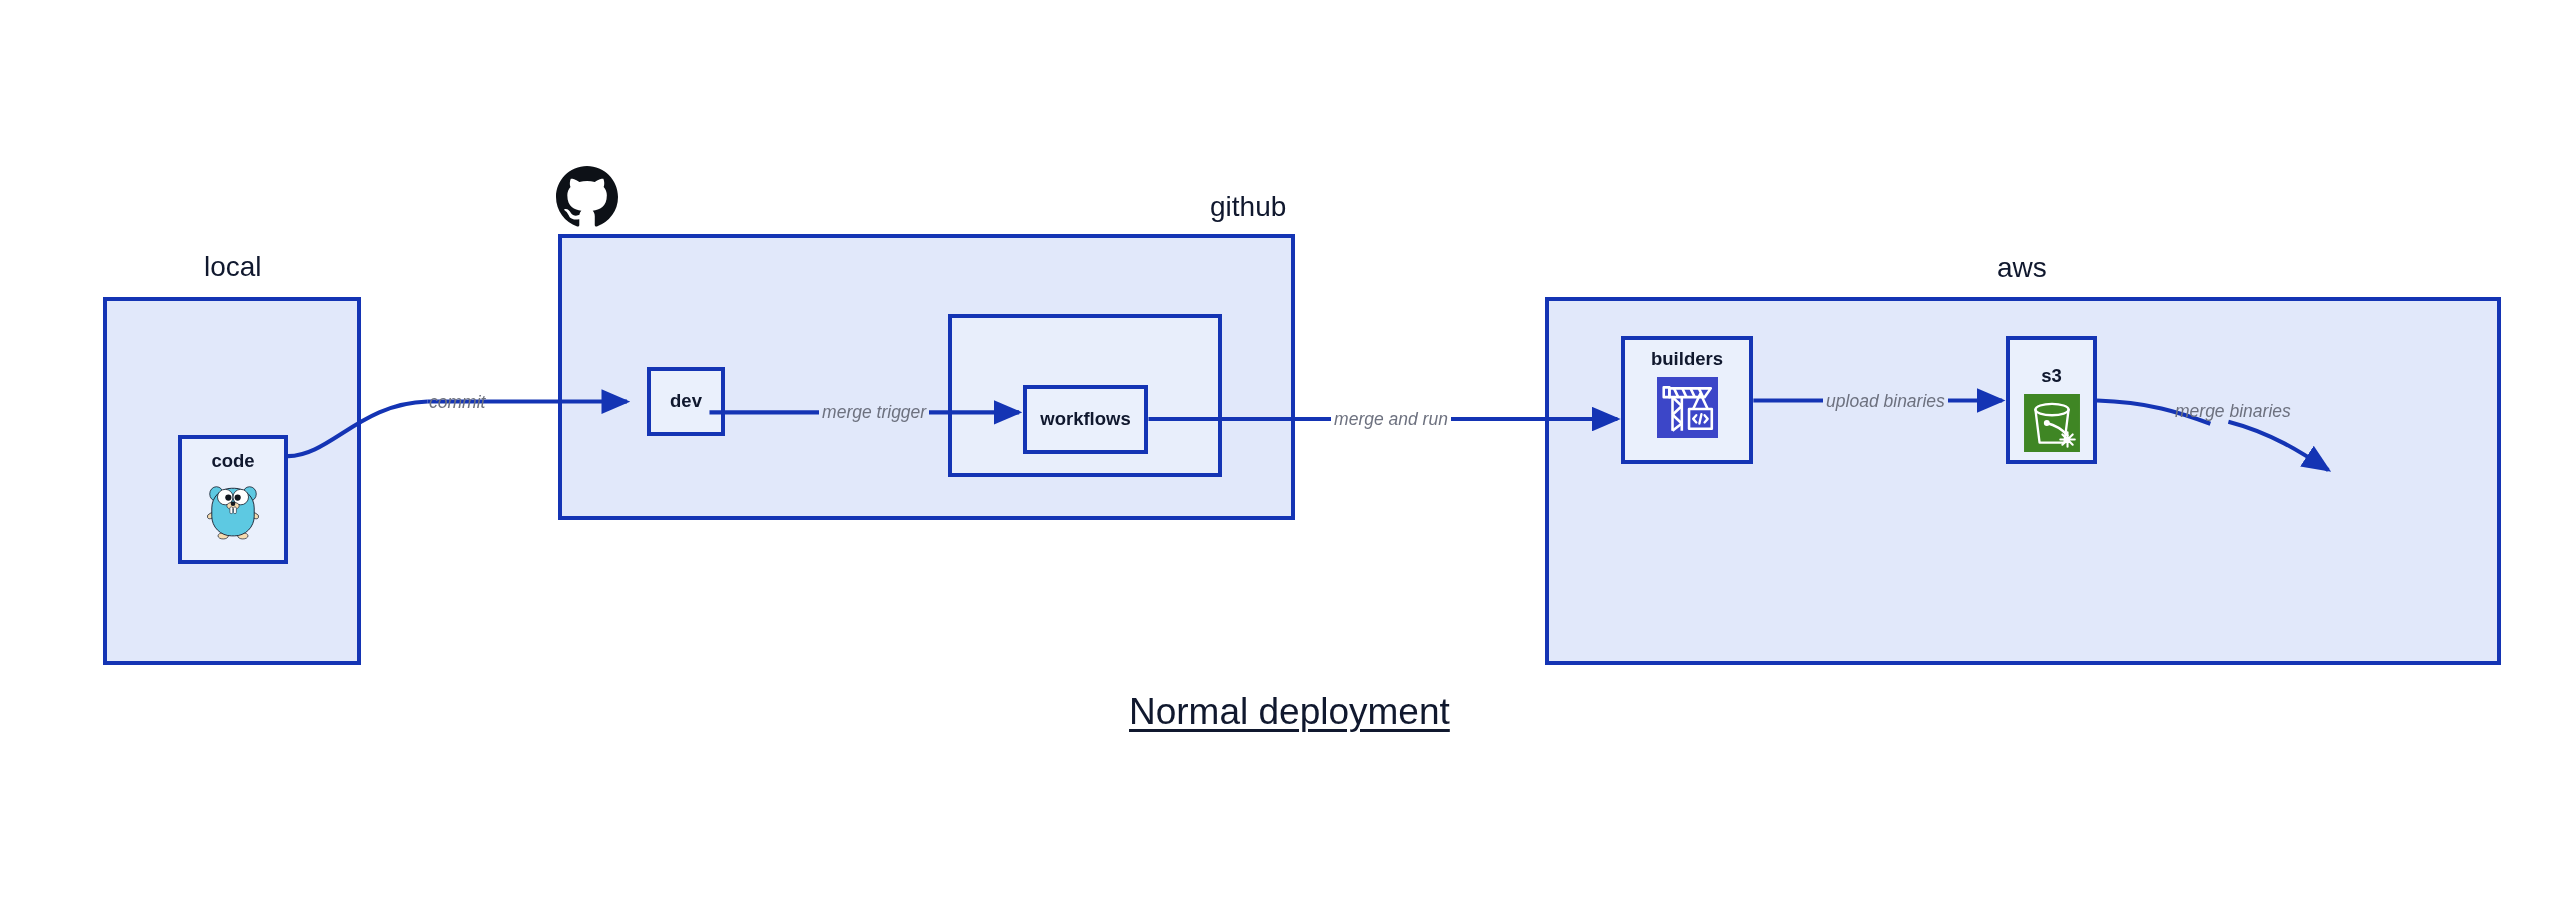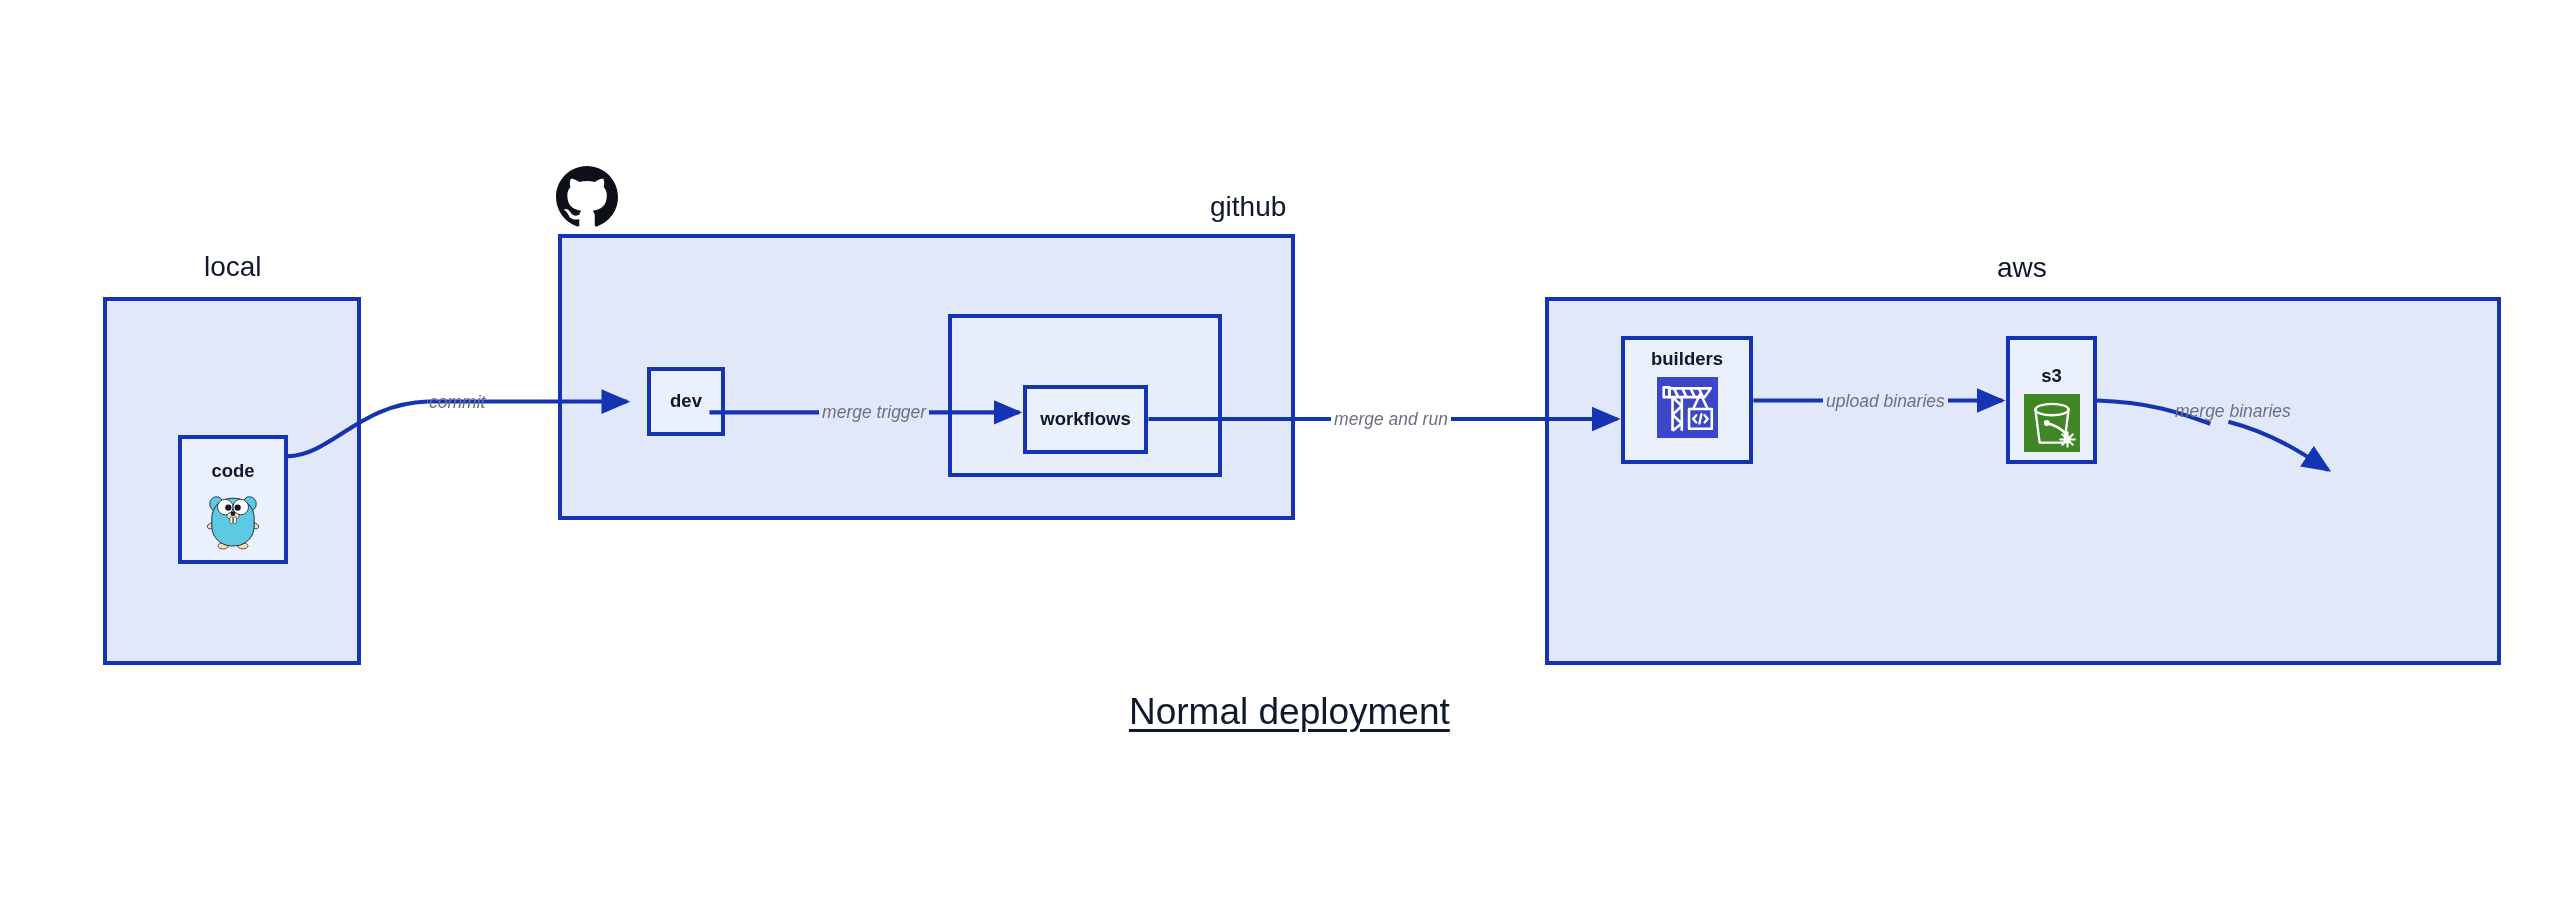"code" span.node-label { margin-top: 23px -> 13px }
